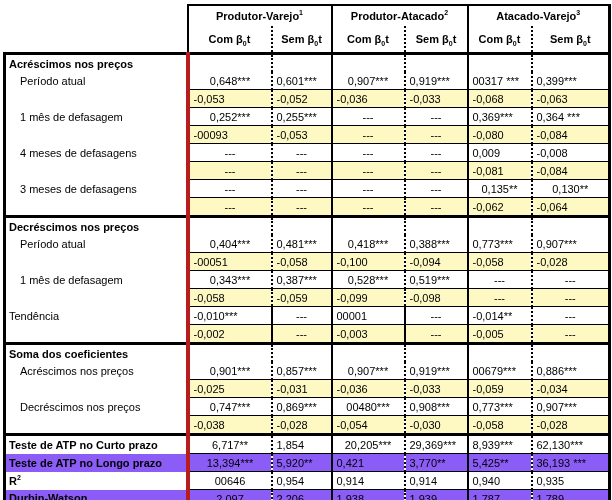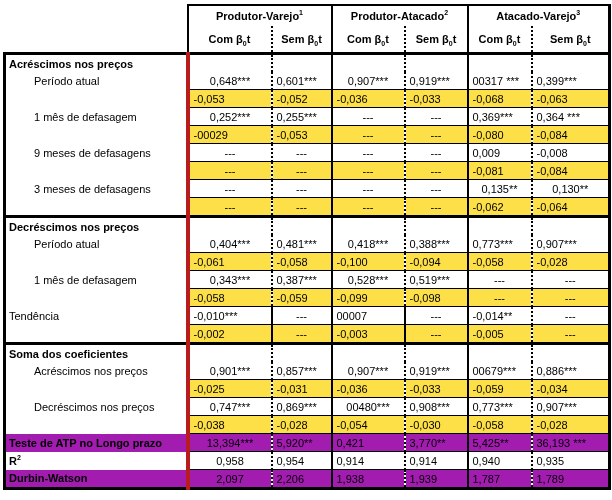"Período atual" .lab.ind { padding-left: 28px -> 14px }
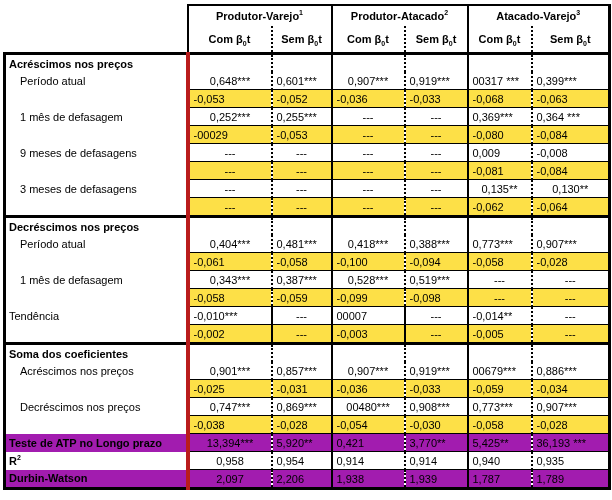"-0,053" .se td.v, .se td.vc { background: #fde047 -> #fef9c3 }
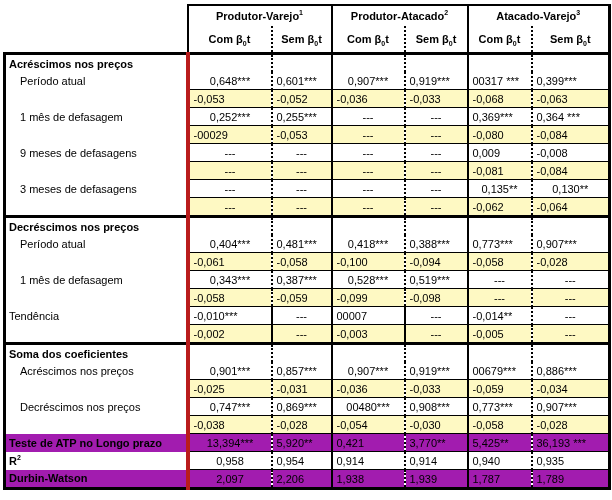"-00029" td.v { text: -00029 -> -00093 }
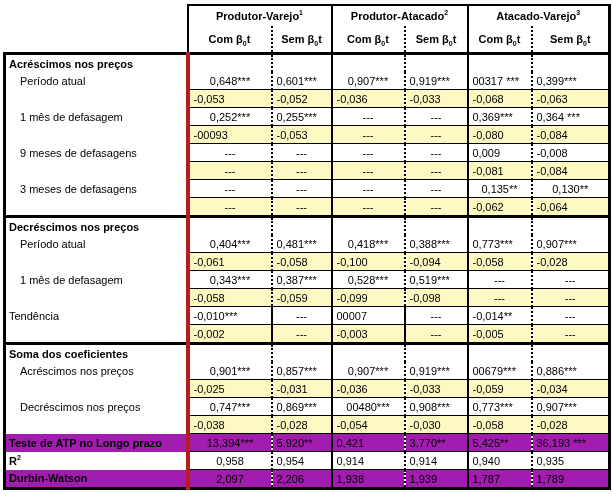"9 meses de defasagens" td.lab { text: 9 -> 4 }
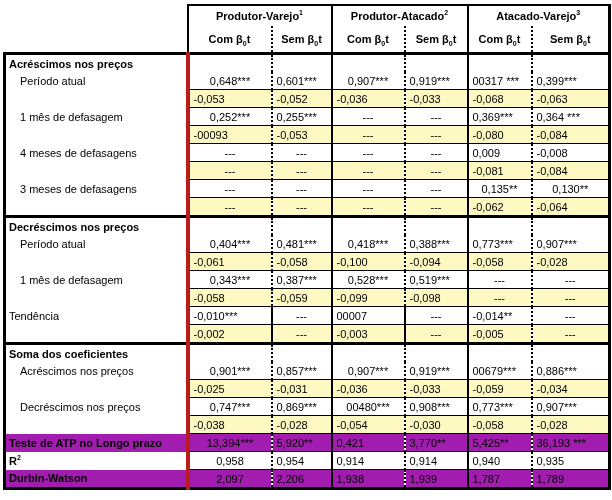"-0,061" td.v { text: -0,061 -> -00051 }
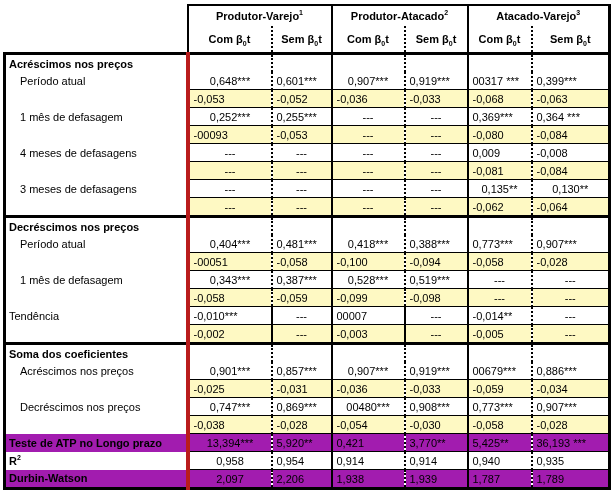"00007" td.v { text: 00007 -> 00001 }
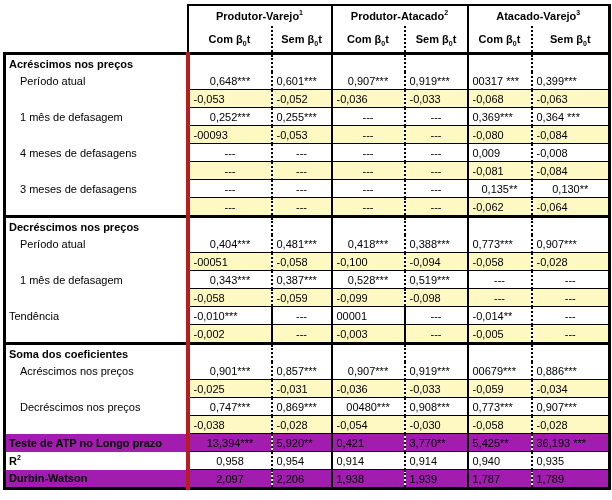"Teste de ATP no Curto" tr.topsec { html: none -> <tr> <td>Teste de ATP no Curto prazo</td> <td>6,717**</td> <td>1,854</td> <td>20,205***</td> <td>29,369***</td> <td>8,939***</td> <td>62,130***</td> </tr> }
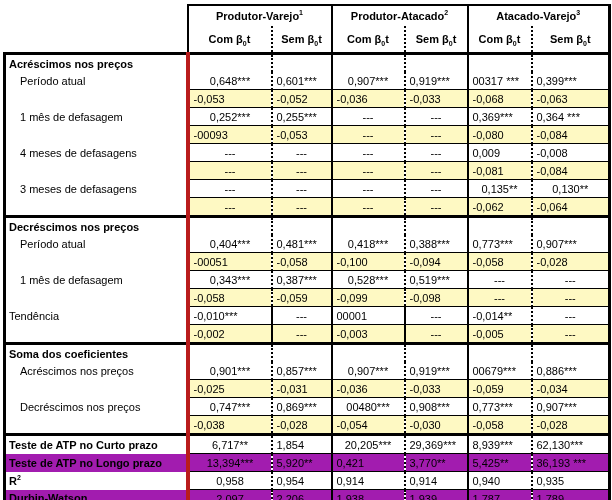"Teste de ATP no Longo" .gray td.v, .gray td.vc, .gray td.lab { background: #a21caf -> #8b5cf6 }
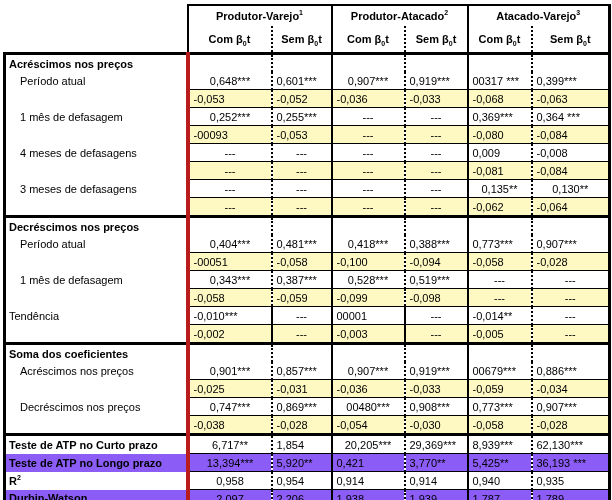"0,958" td.vc { text: 0,958 -> 00646 }
